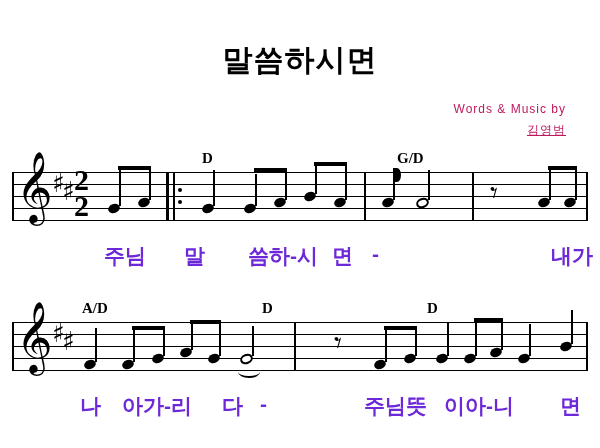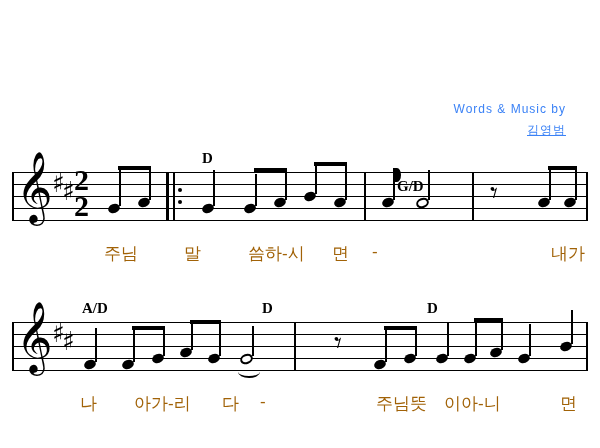"말씀하시면" div.title { html: none -> <div>말씀하시면</div> }
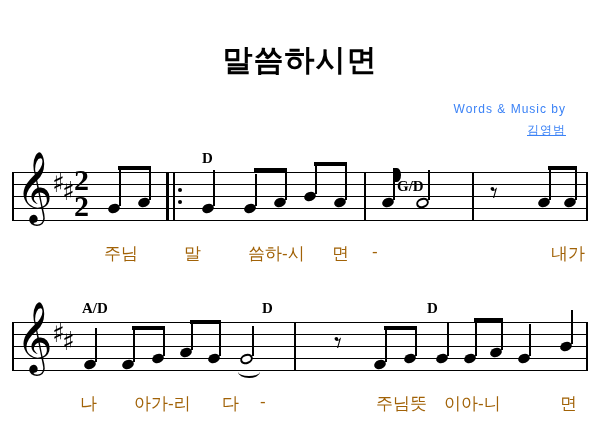"Words & Music by" .credit { color: #3b82f6 -> #be185d }
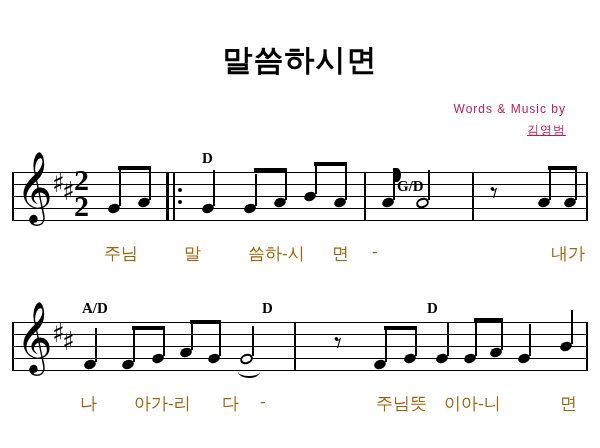"G/D" div.chord { margin-top: 28px -> none }
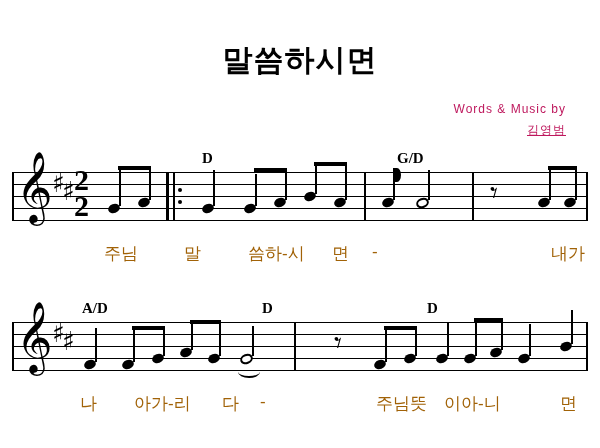"주님" .lyric { color: #a16207 -> #6d28d9; font-size: 17px -> 21px; font-weight: normal -> bold }
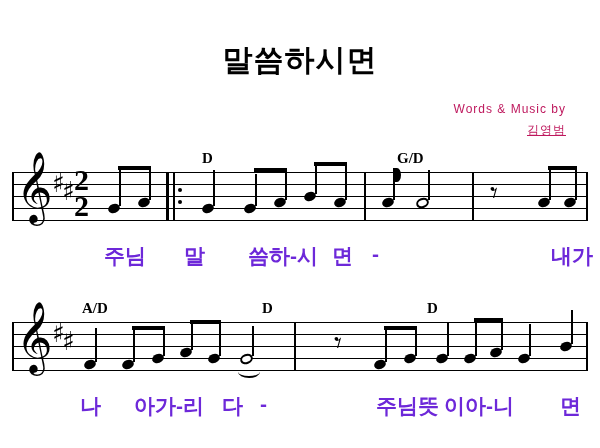"아가-리" div.lyric { left: 122px -> 110px }
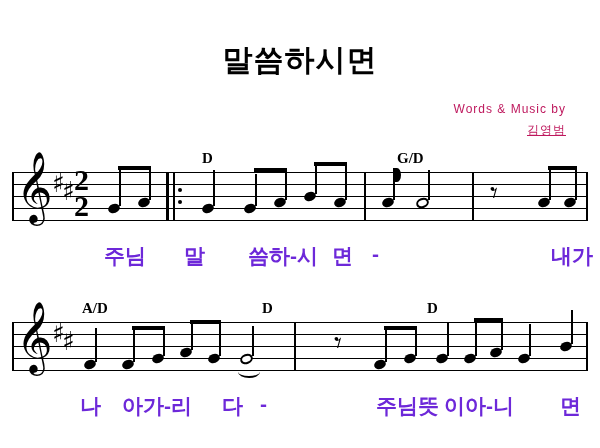"주님뜻" div.lyric { margin-left: 12px -> none }
